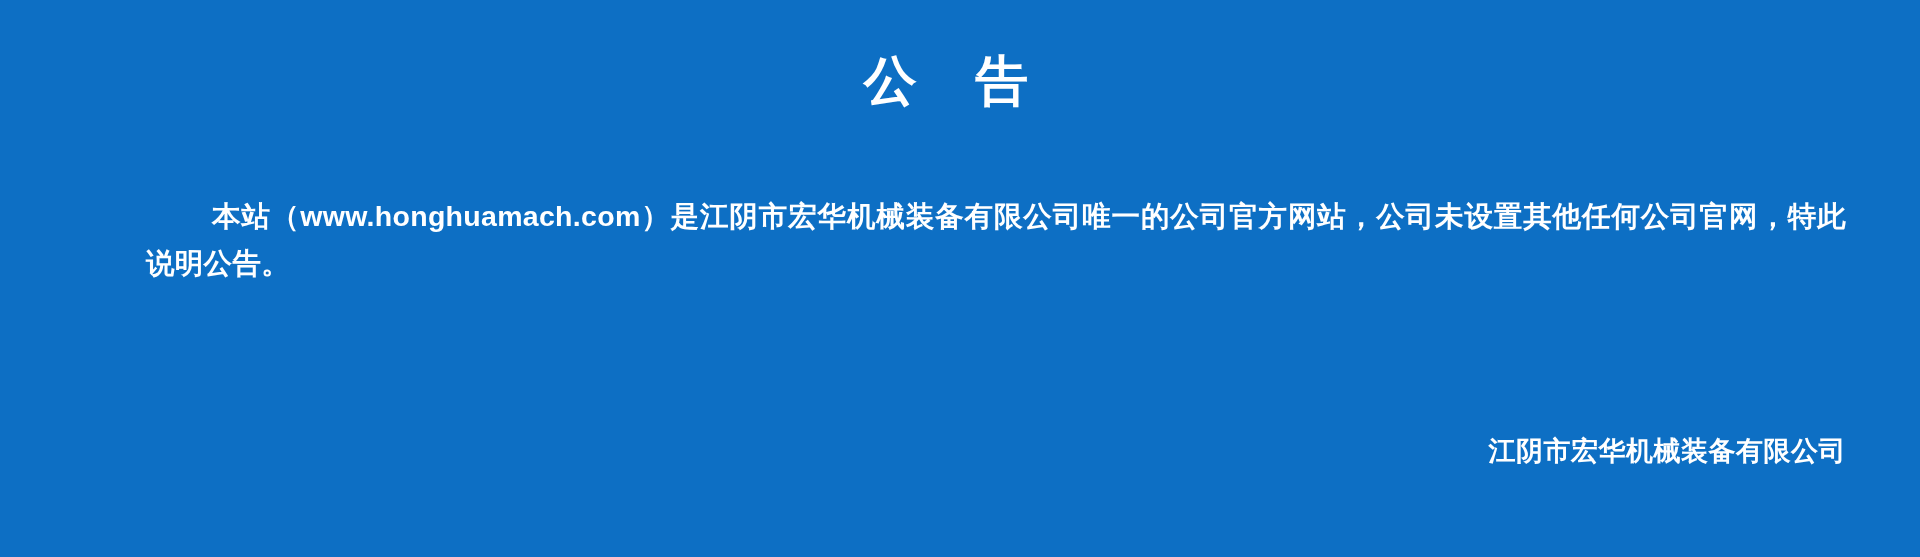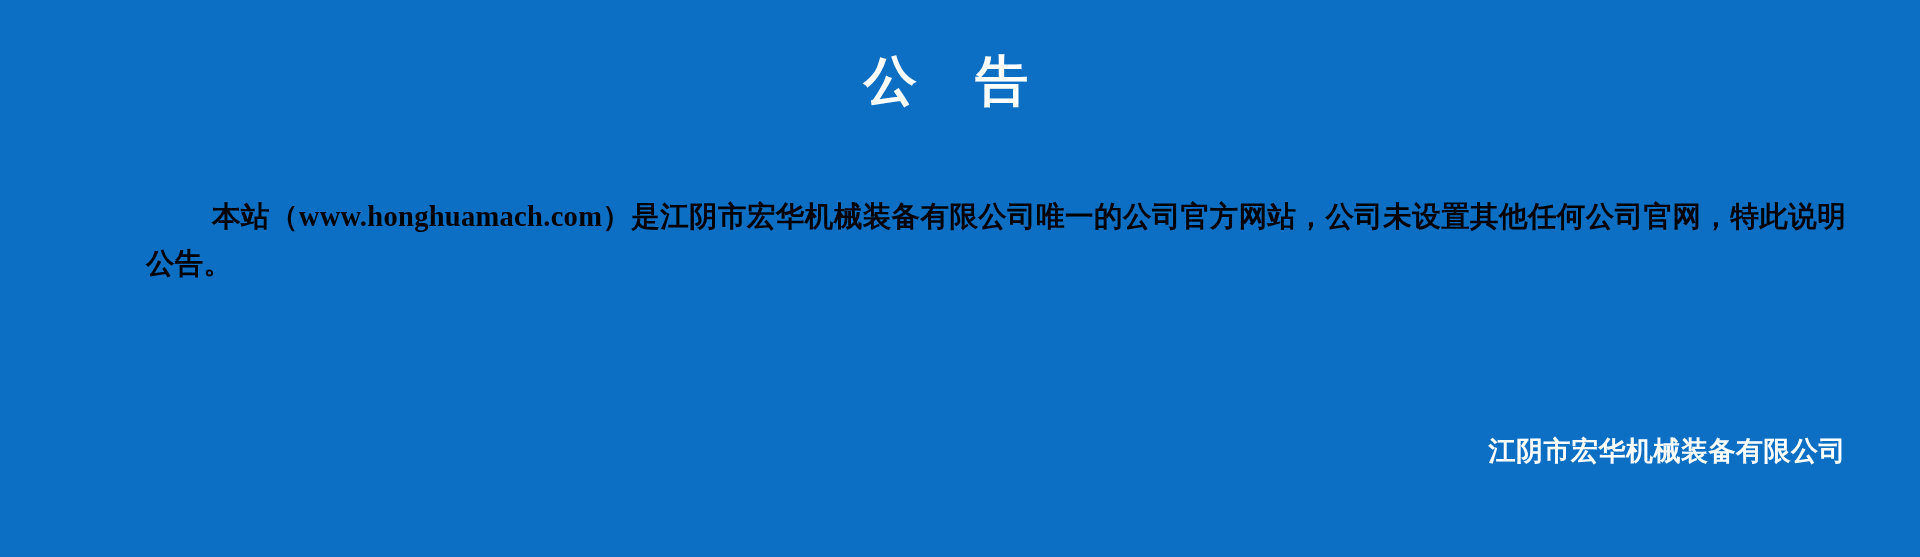"本站（www.honghuamach.com）是江阴市宏华机械装备有限公司唯一的" #notice-body { color: #000000 -> #ffffff; font-family: Liberation Serif, serif -> Liberation Sans, sans-serif }
